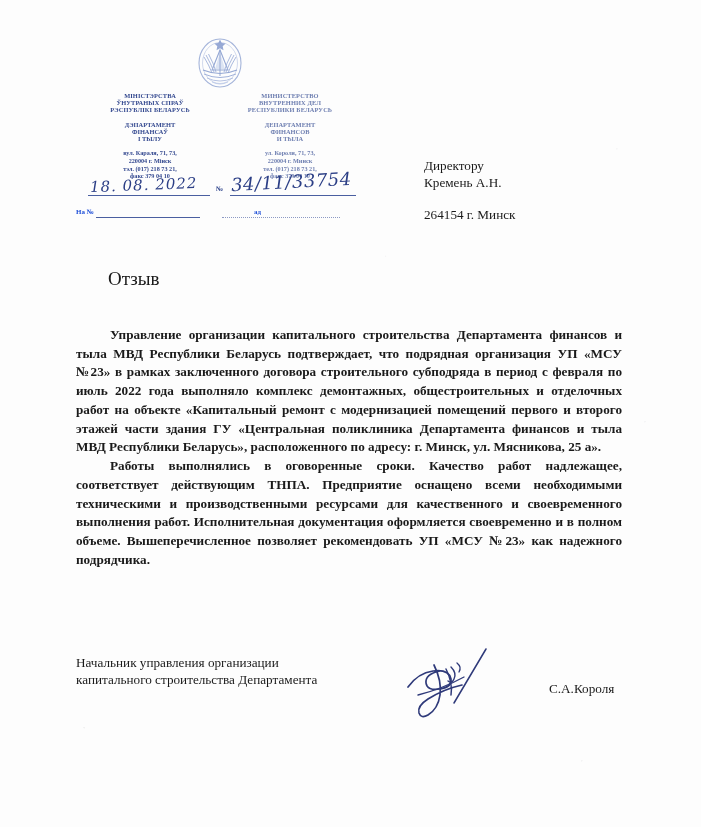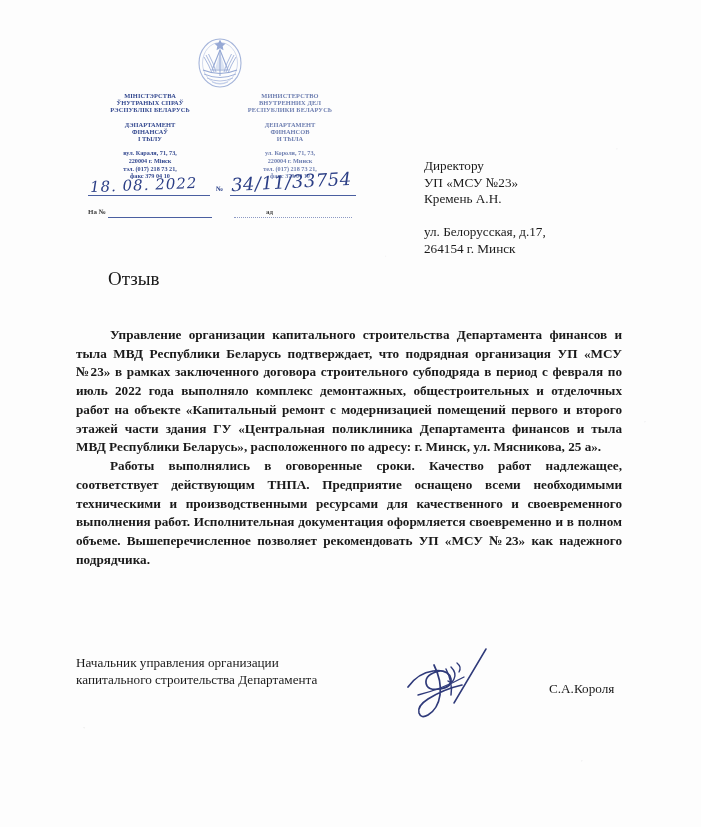"УП «МСУ №23»" div { html: <div>УП «МСУ №23»</div> -> none }
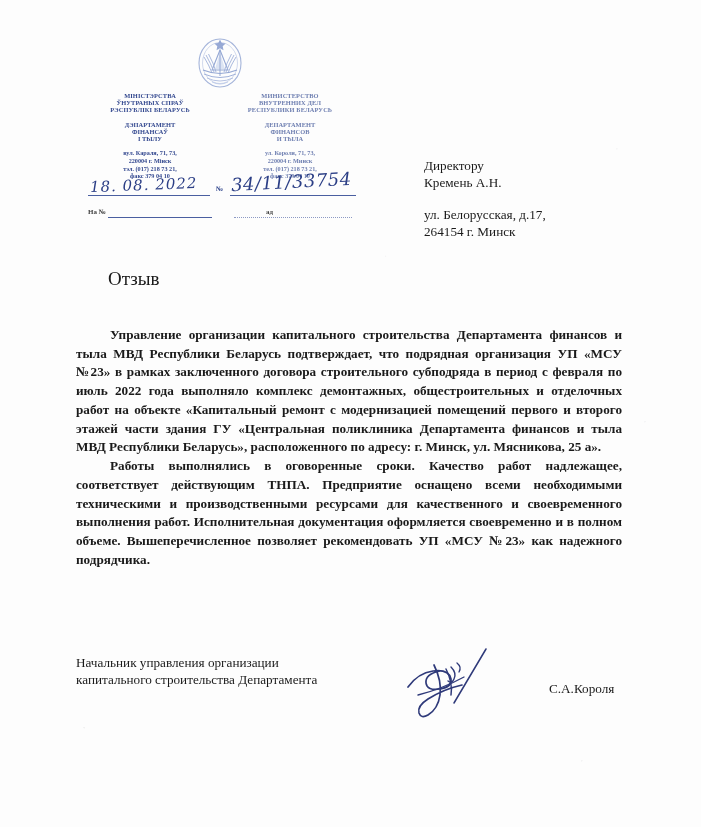"На №" .onref-row { color: #404040 -> #1d4ed8; left: 88px -> 76px }
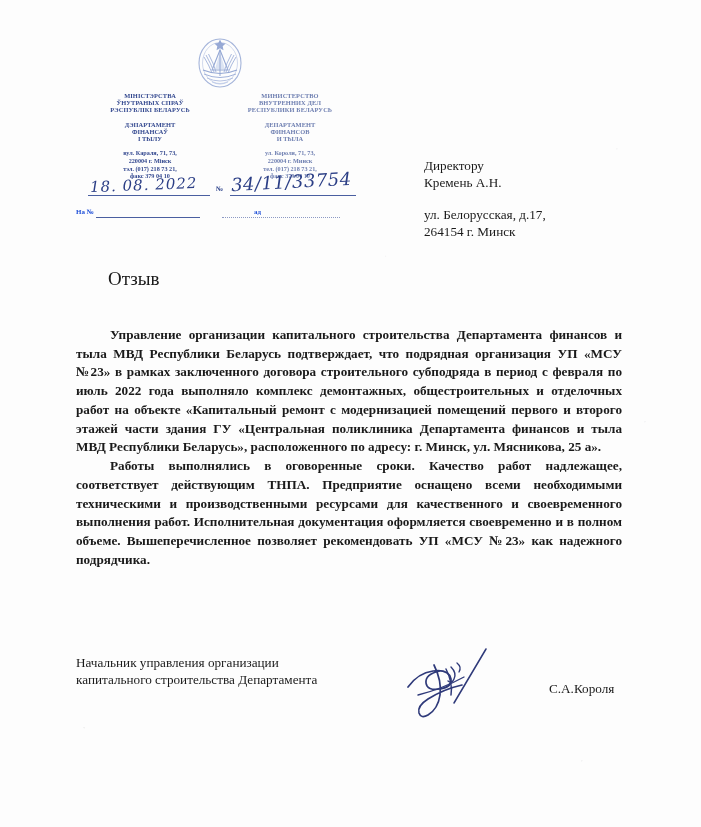"ул. Белорусская, д.17," div { html: <div>ул. Белорусская, д.17,</div> -> none }
